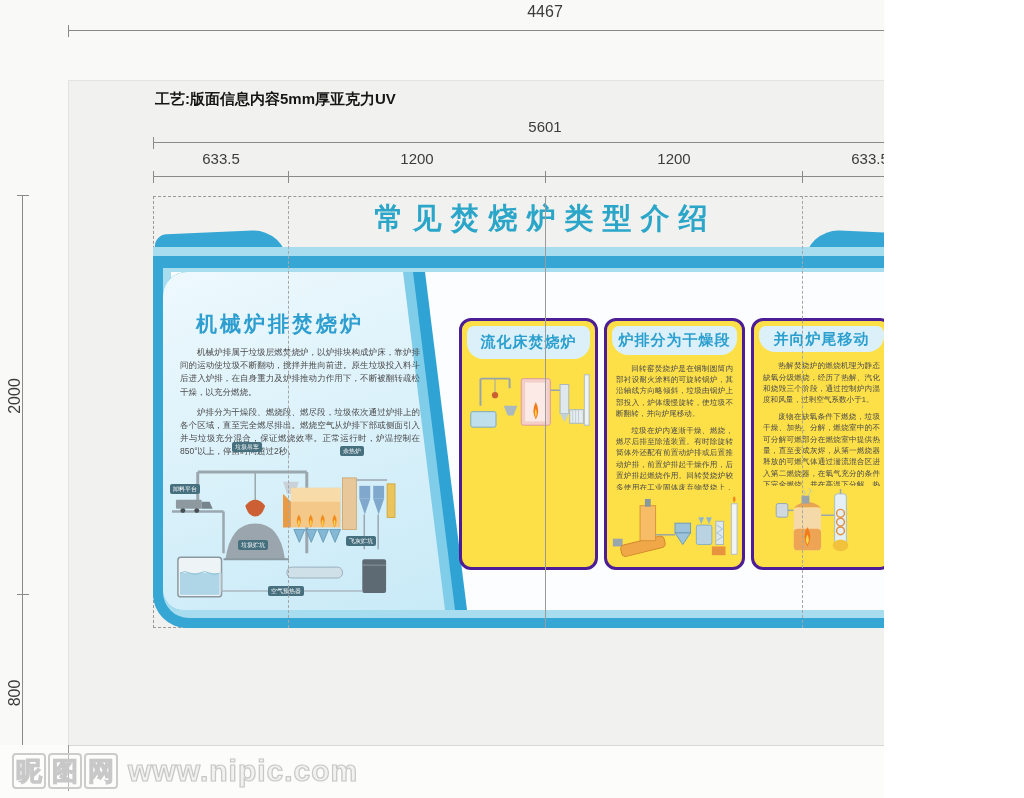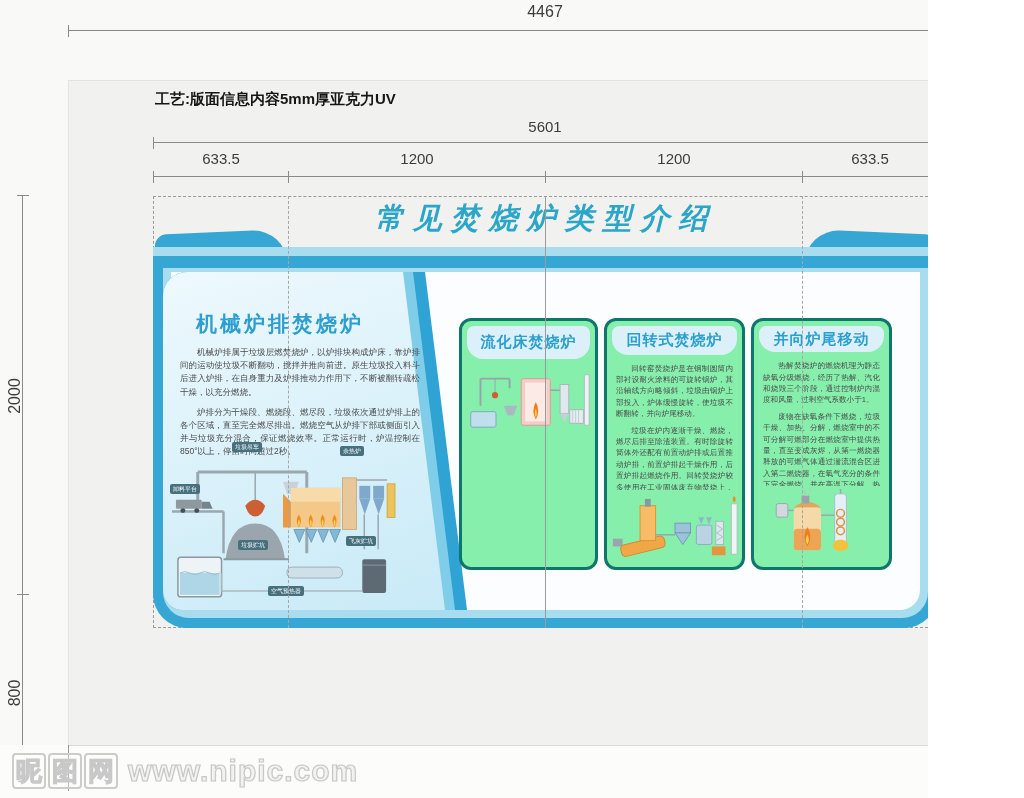"4467" .stage { padding-left: 44px -> none }
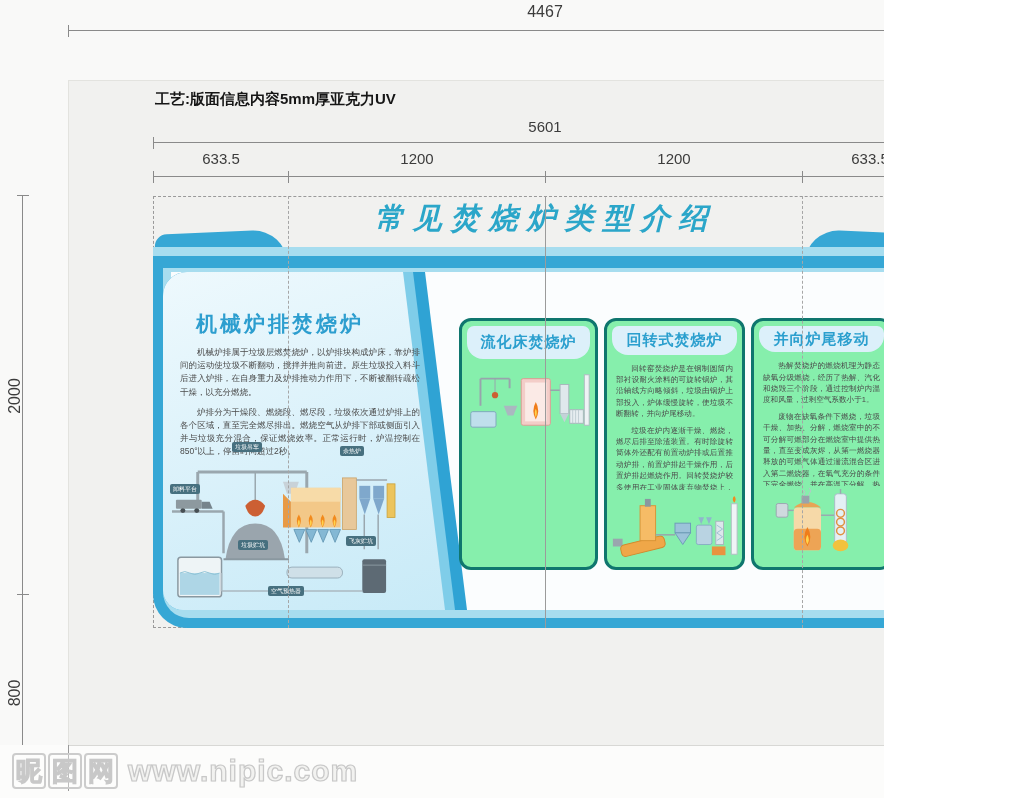"常见焚烧炉类型介绍" .board-title { font-style: italic -> none }
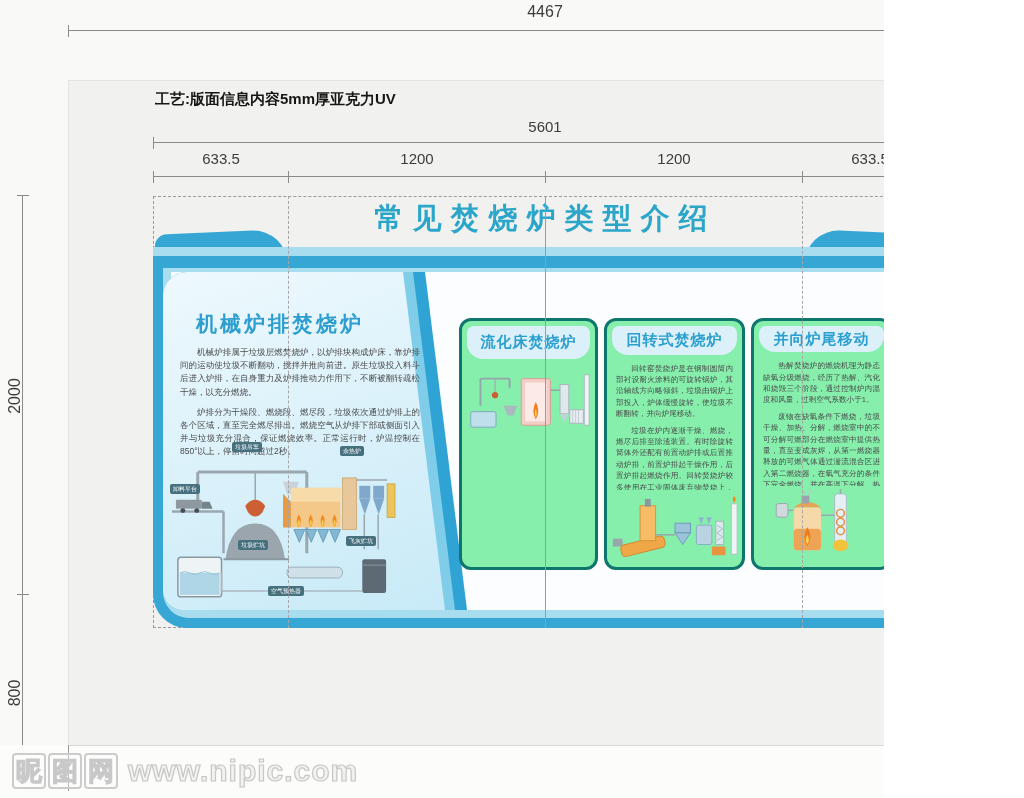"流化床焚烧炉" .card { background: #86efac -> #fde047; border: 3px solid #0f766e -> 3px solid #4c1d95 }
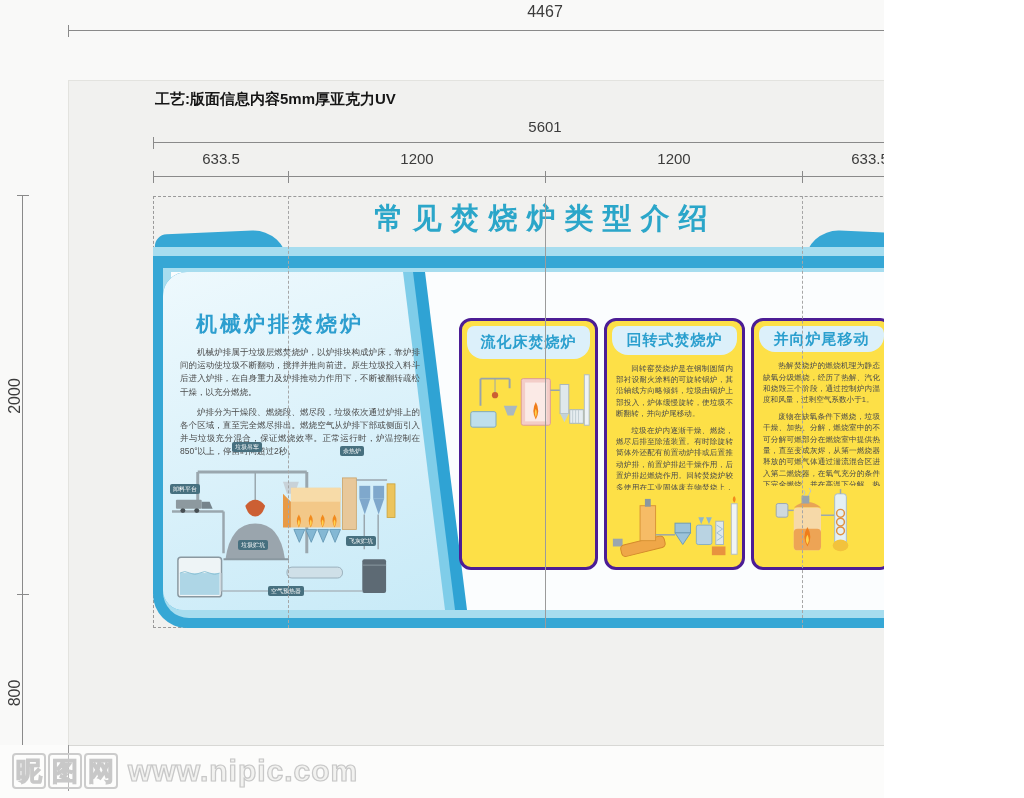"回转式焚烧炉" span.card-title { text: 回转式焚烧炉 -> 炉排分为干燥段 }
